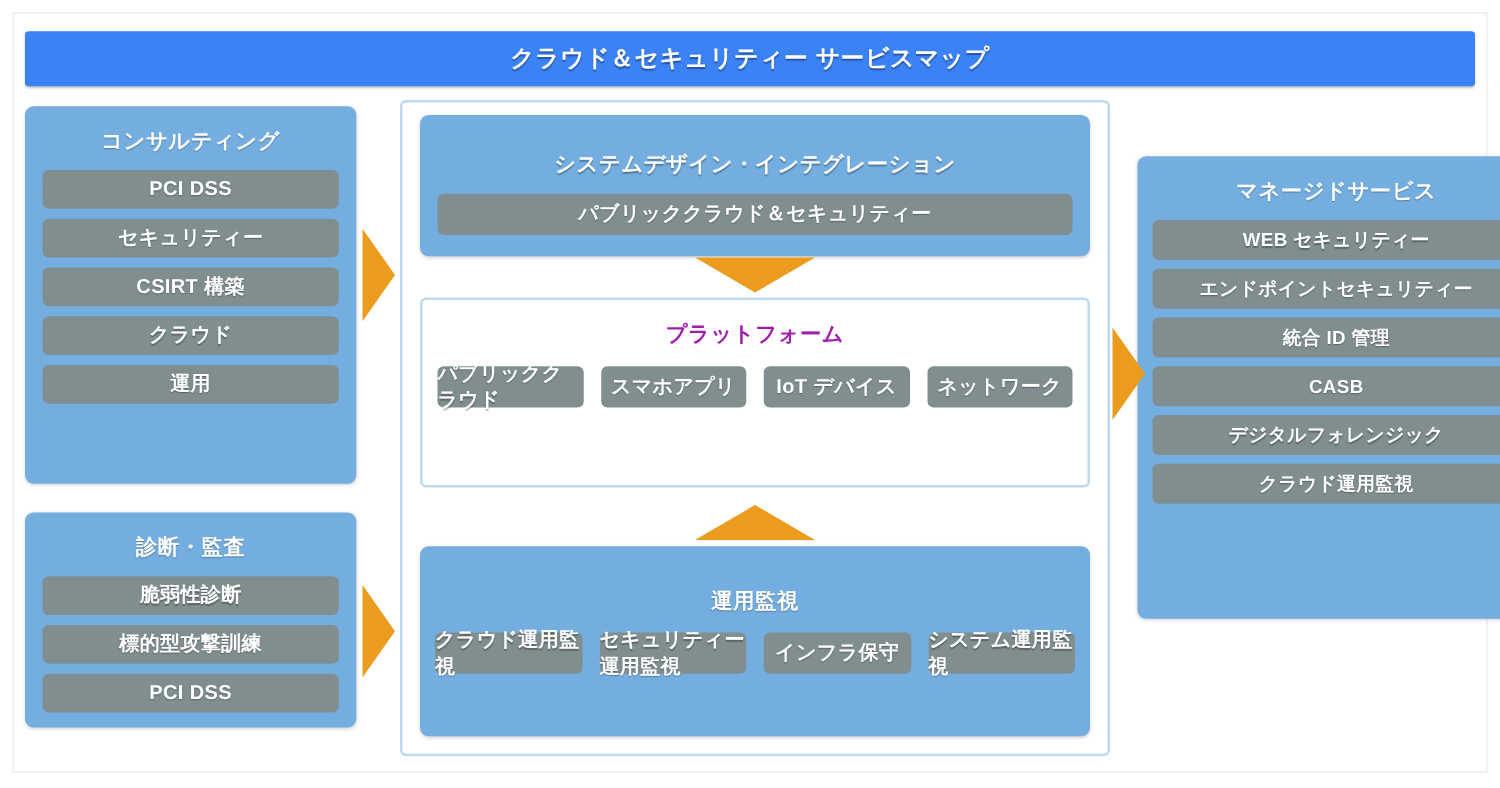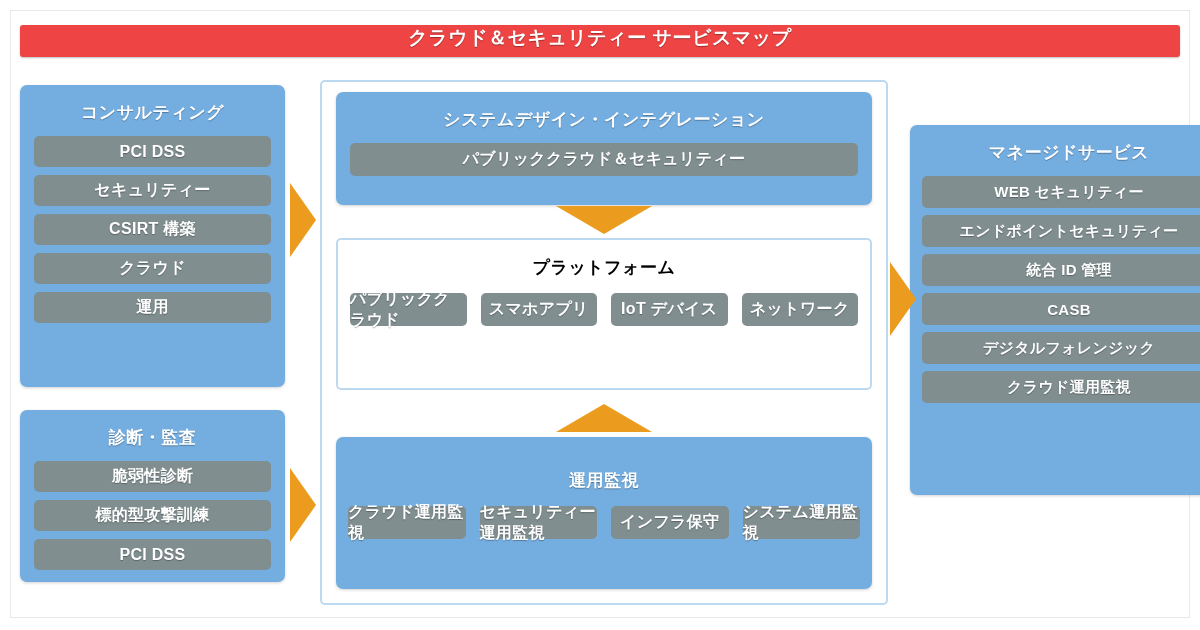"クラウド＆セキュリティー サービスマップ" .title-bar { align-items: flex-start -> center; background: #ef4444 -> #3b82f6; height: 32px -> 44px }
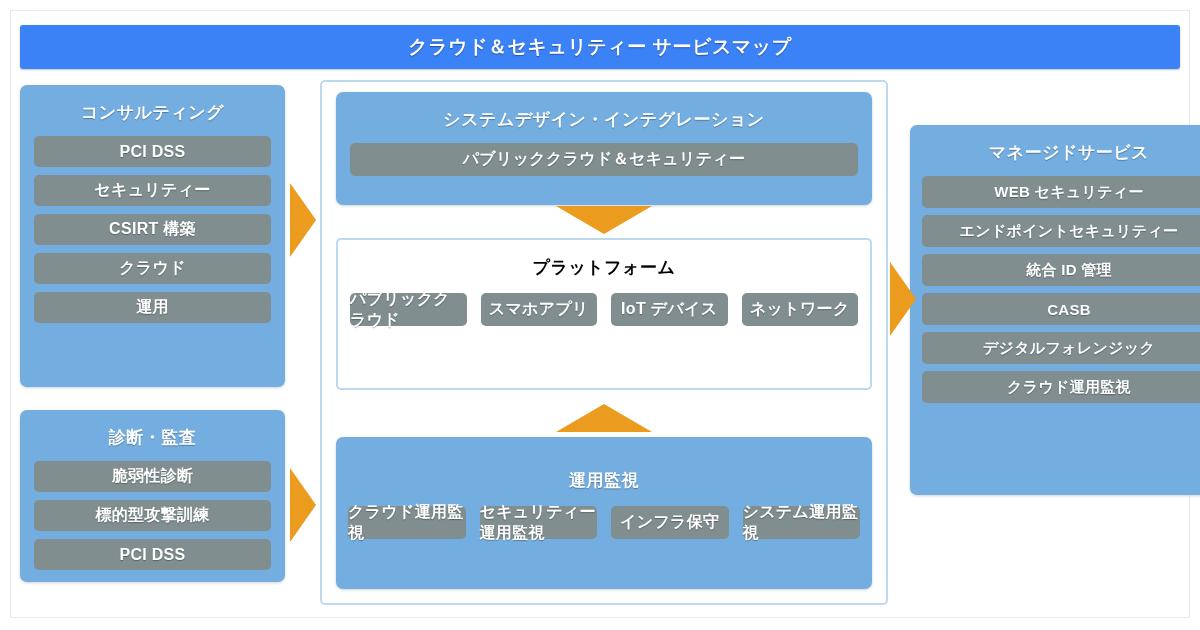"システムデザイン・インテグレーション" #panel-sdi .panel-heading { margin: 8px 0 12px 0 -> 20px 0 12px 0 }
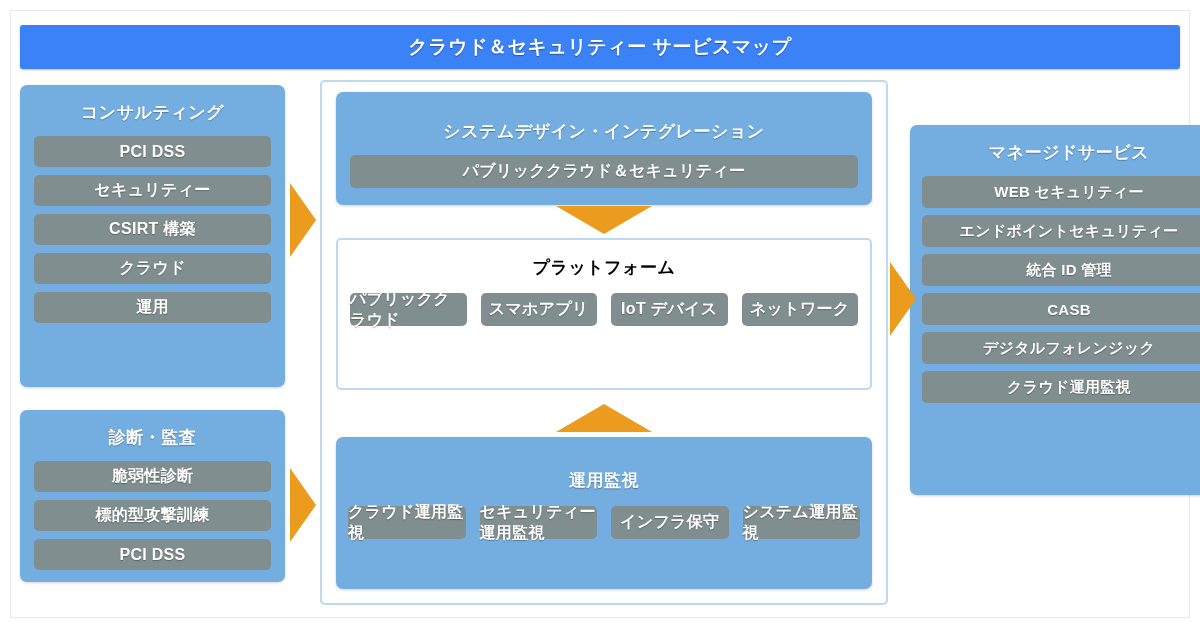"プラットフォーム" #panel-platform .panel-heading-dark { color: #000000 -> #a21caf }
